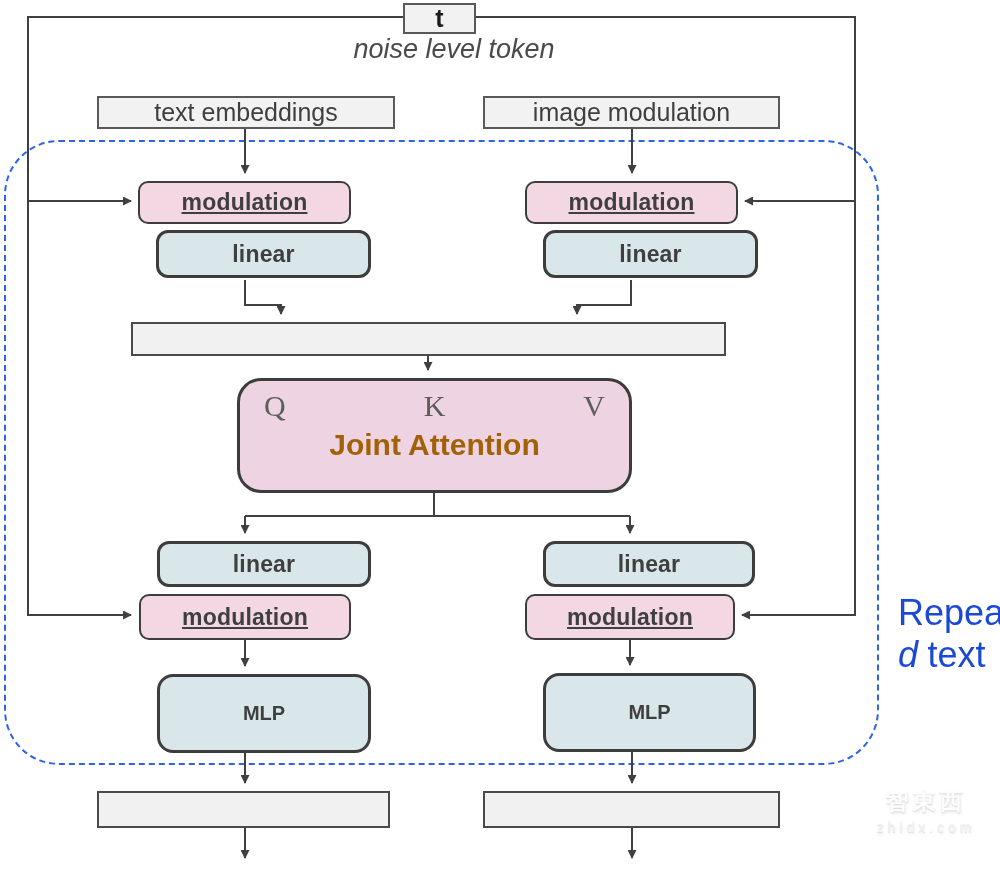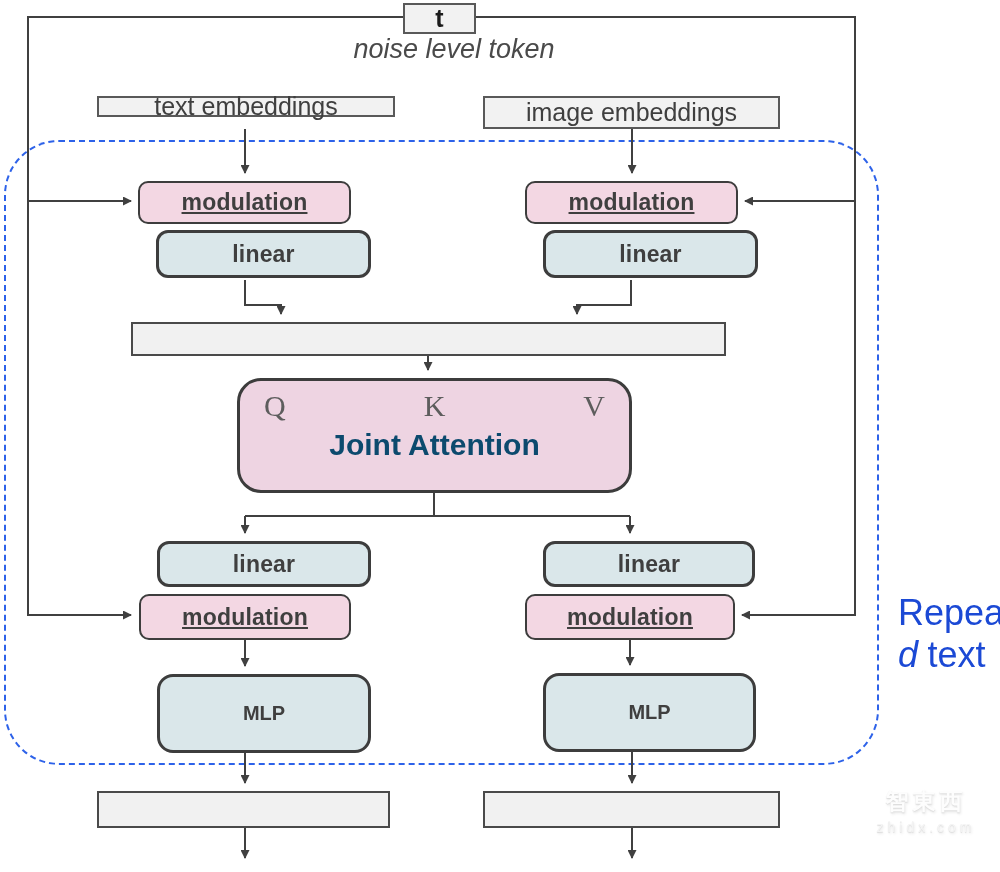"text embeddings" div.box { height: 21px -> 33px }
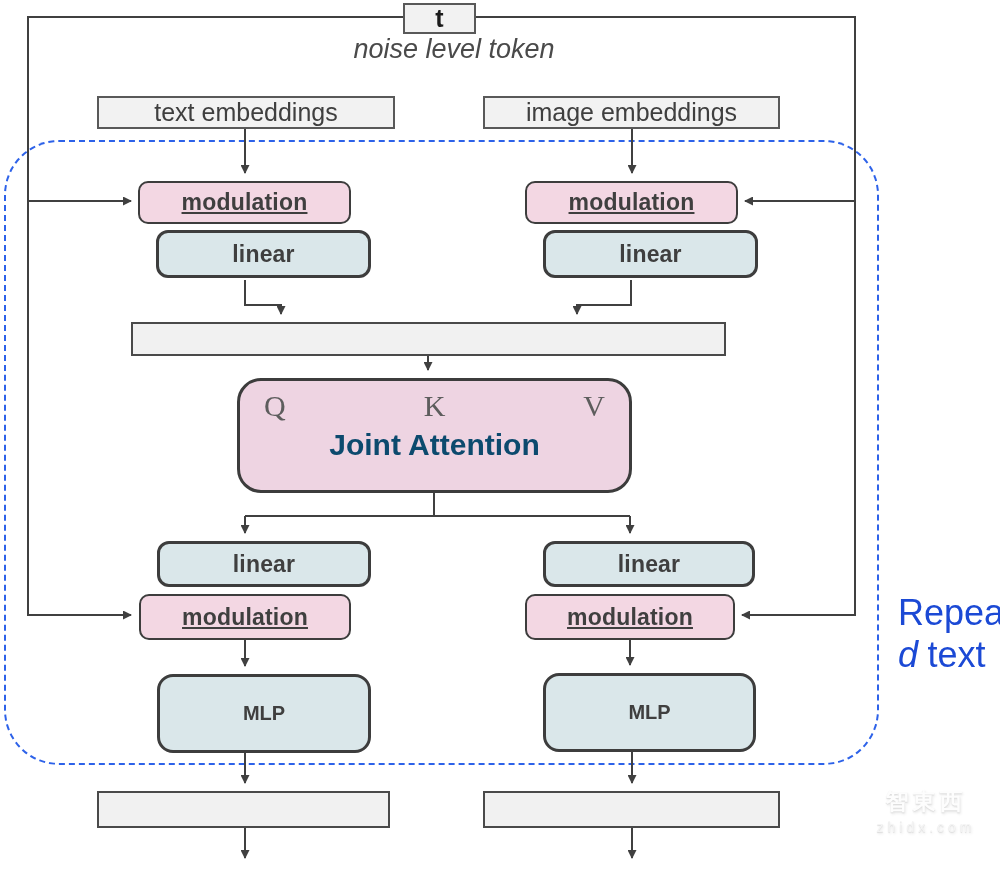"image embeddings" span { text: embeddings -> modulation }
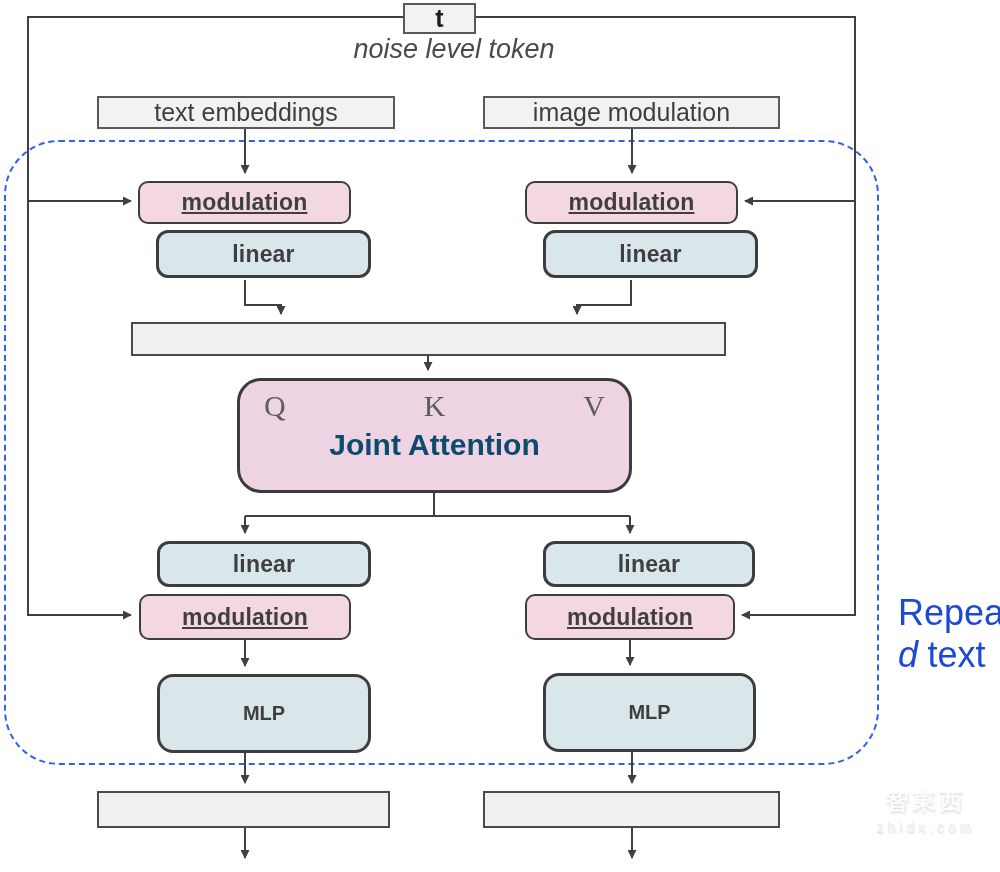"Joint Attention" .ja-title { color: #0c4a6e -> #a16207 }
